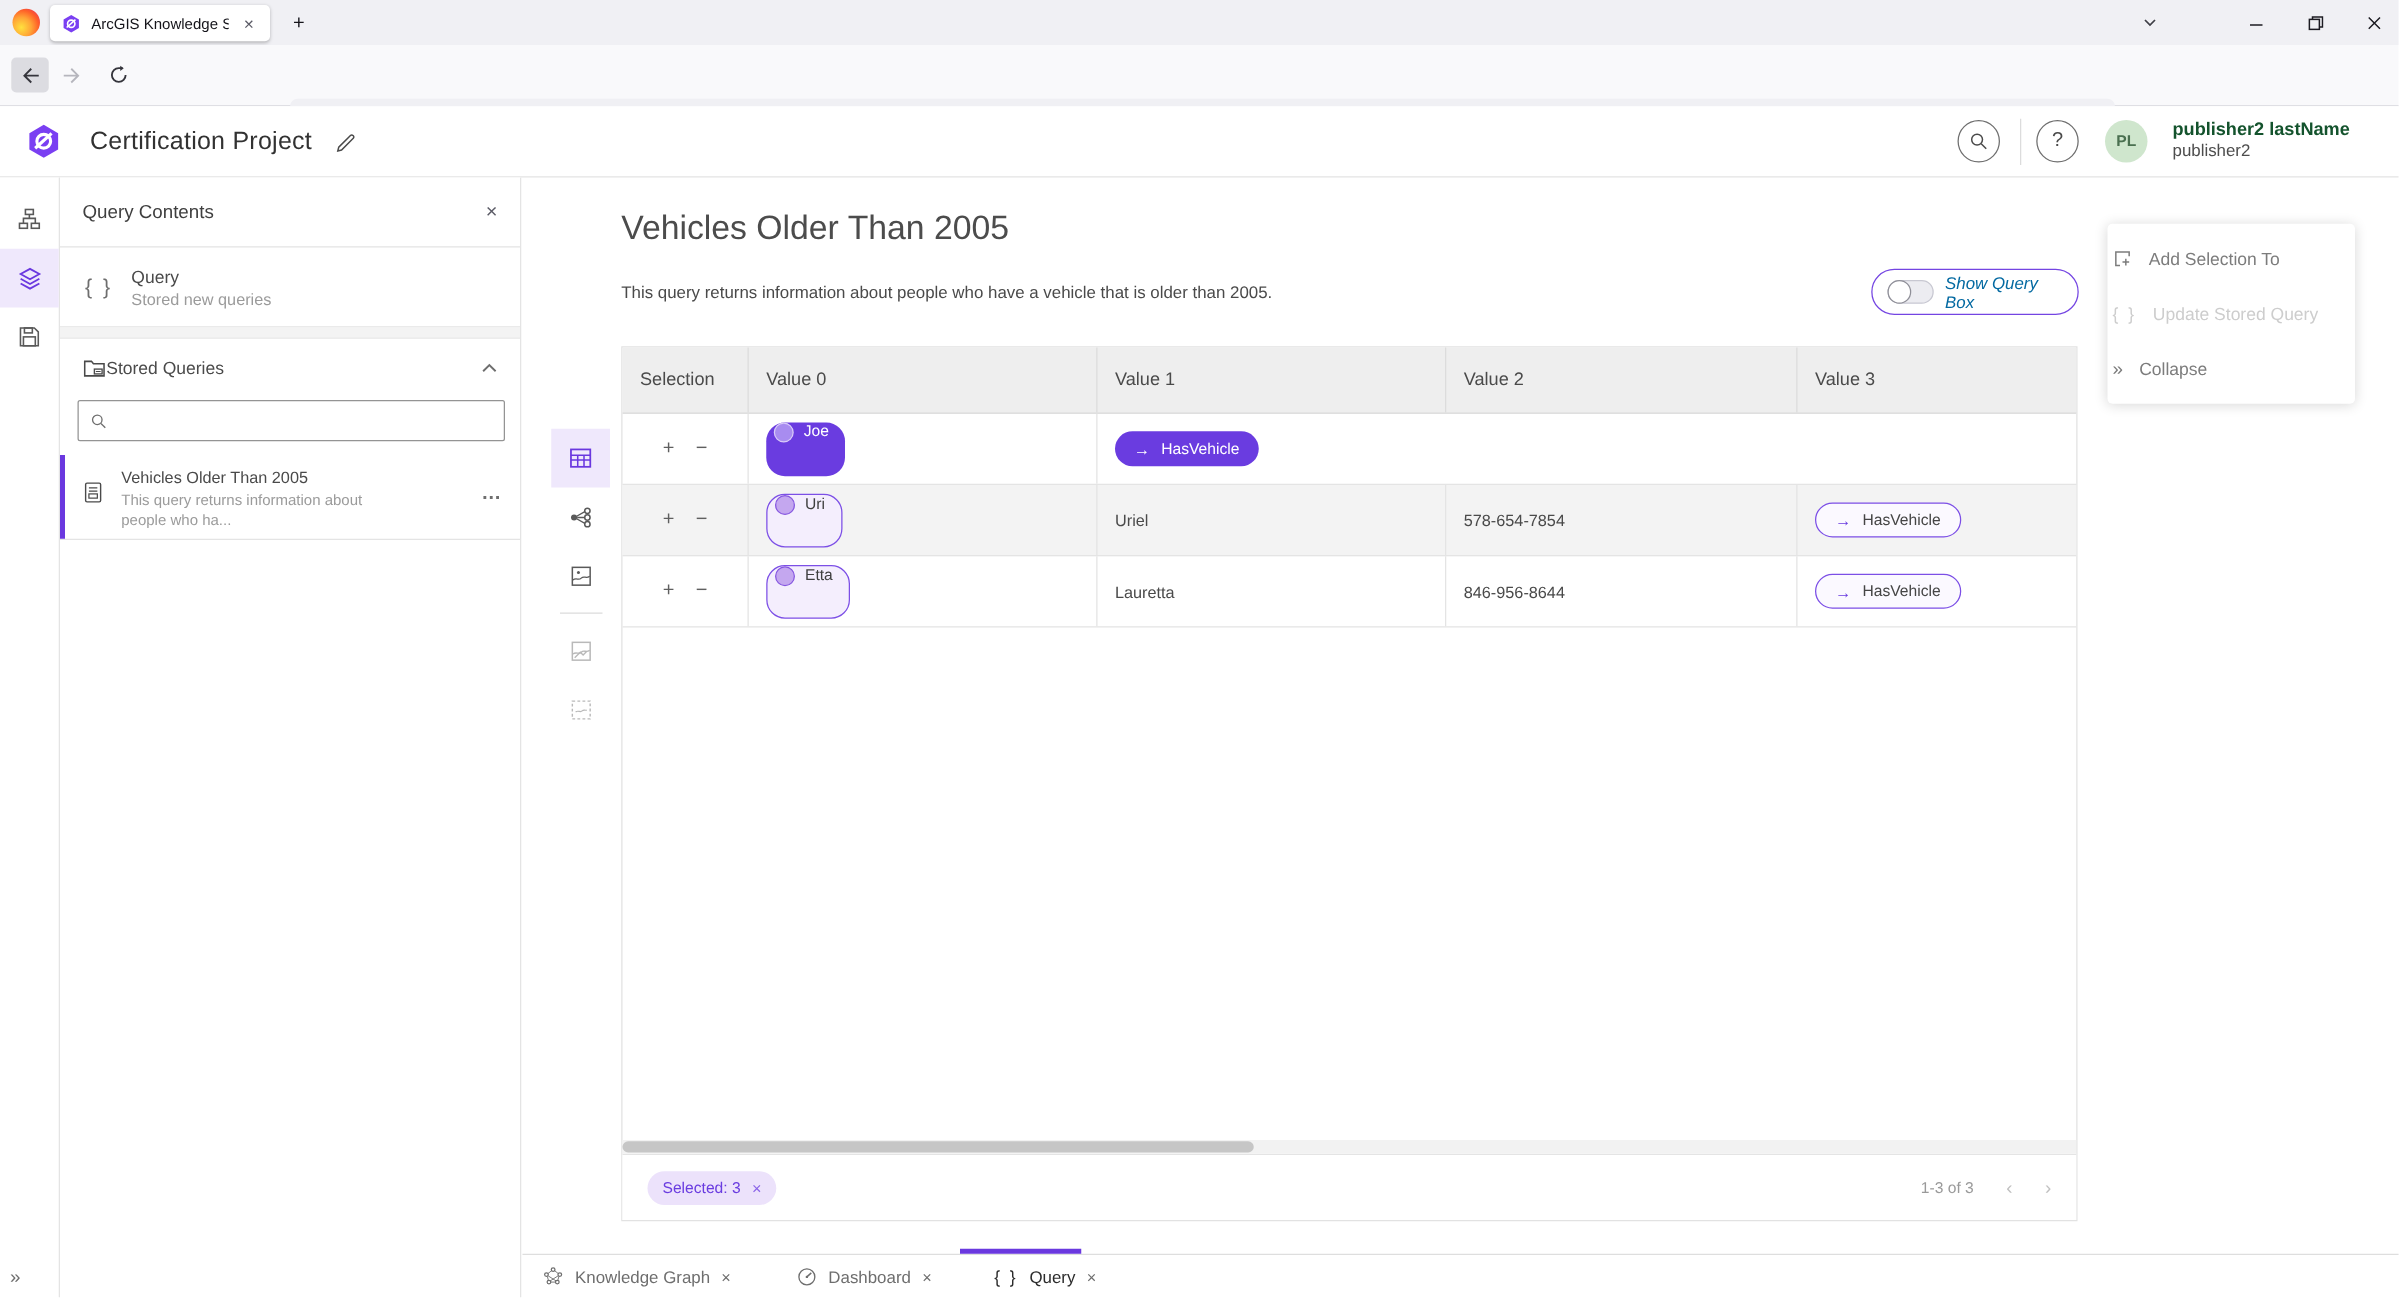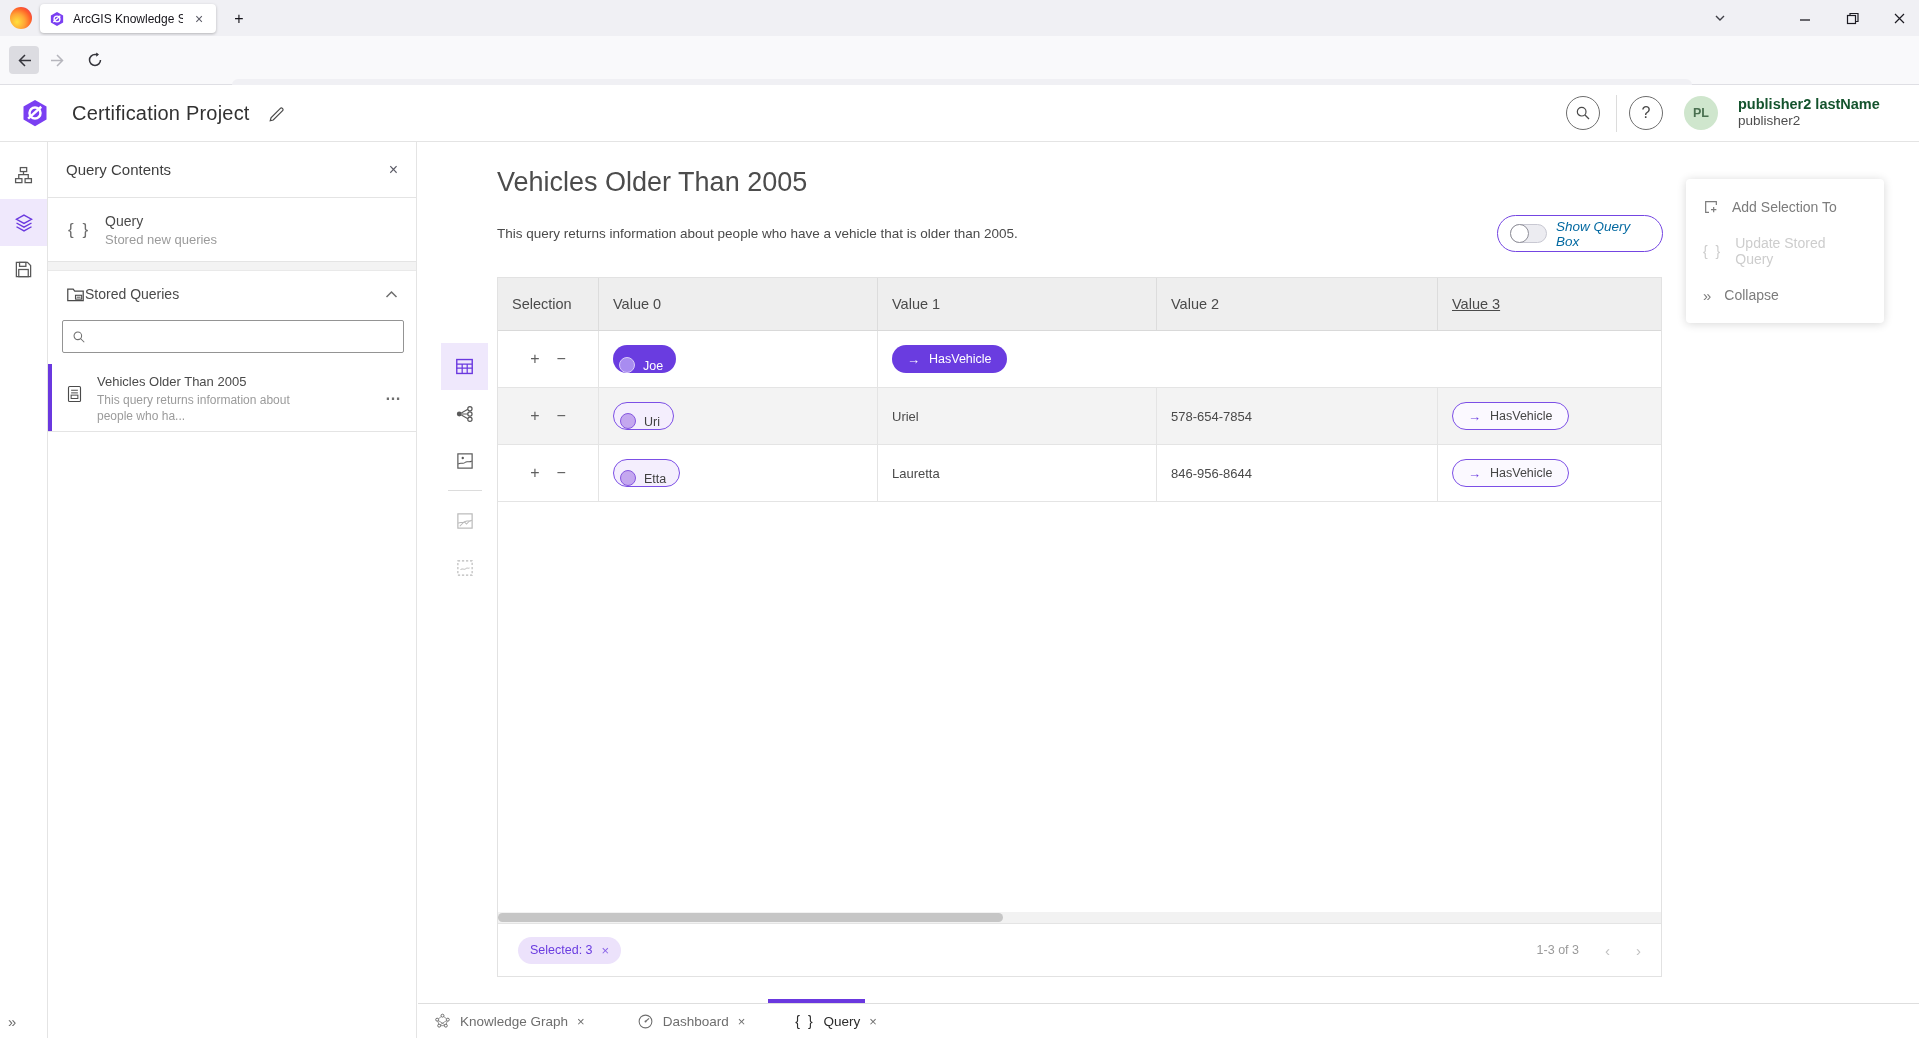"Add Selection To" .ctx-item { padding: 0 17px -> 0 4px }
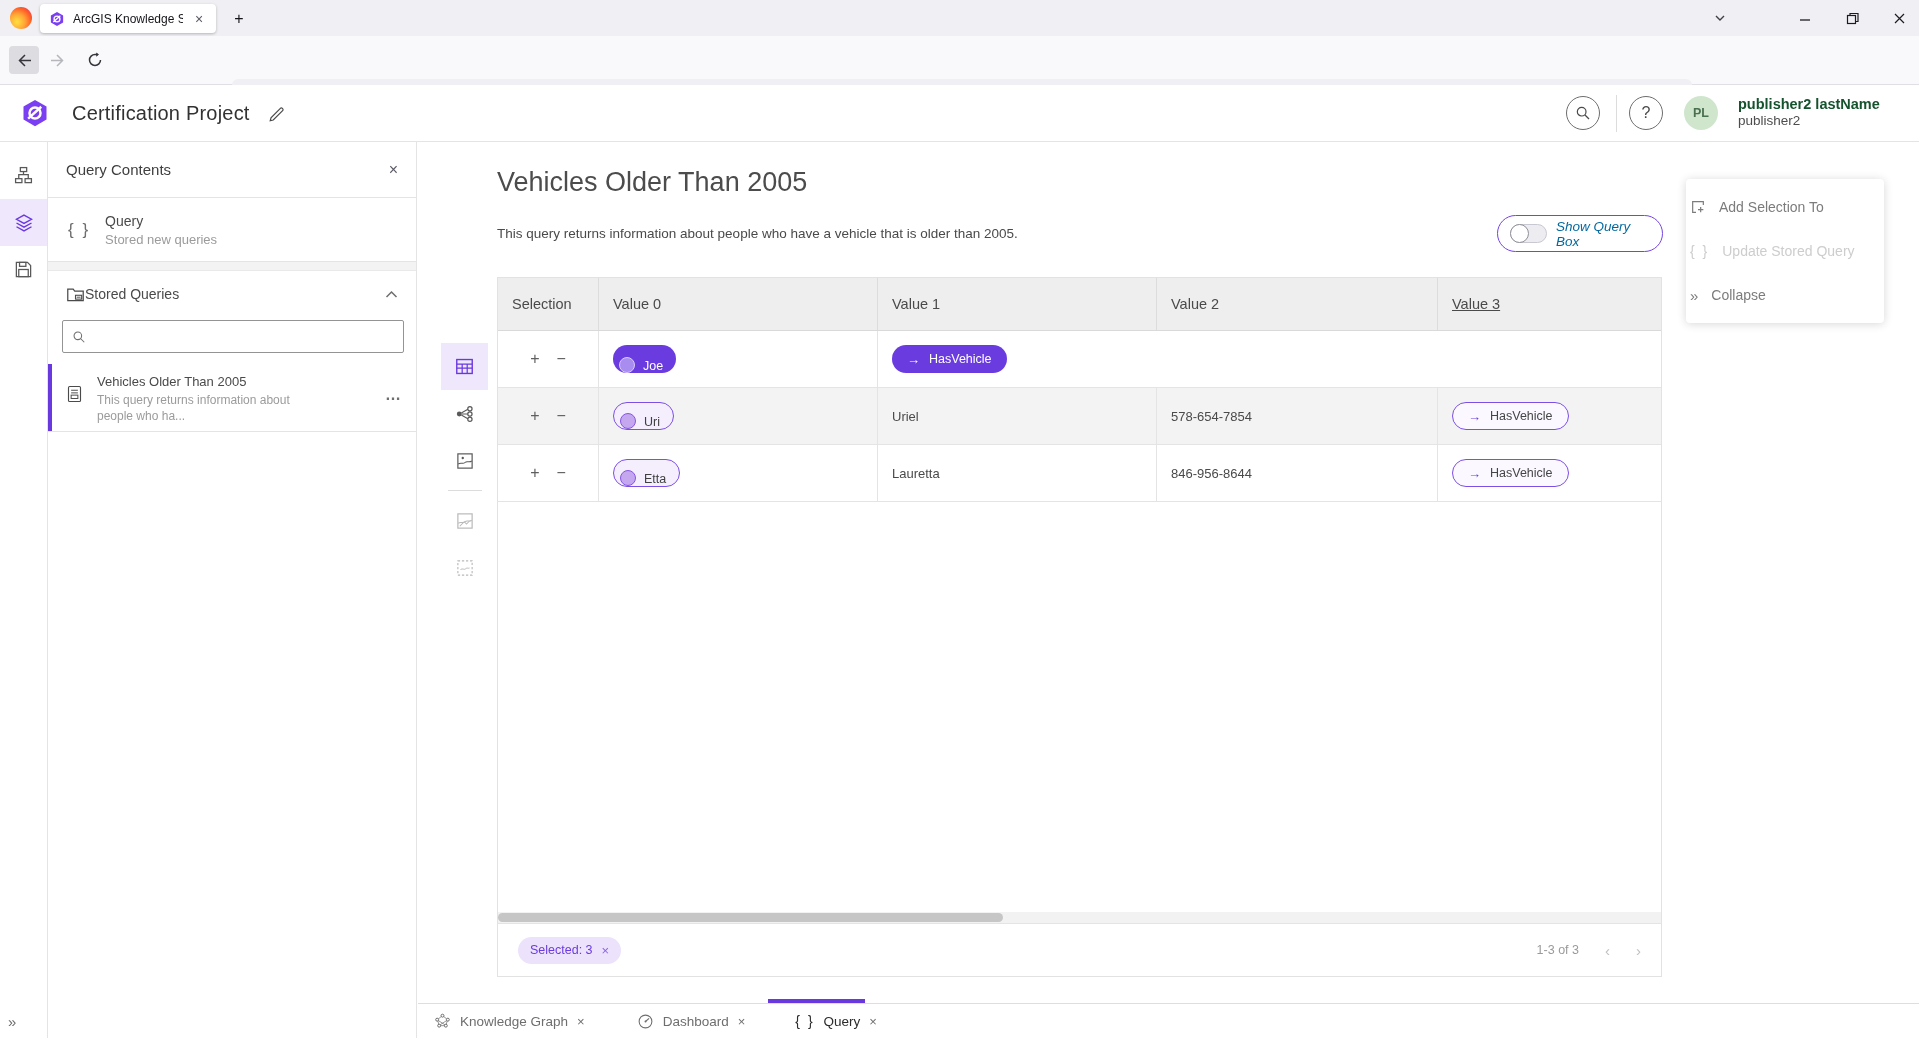"Value 3" .t-hcell:last-child { text-decoration: underline -> none }
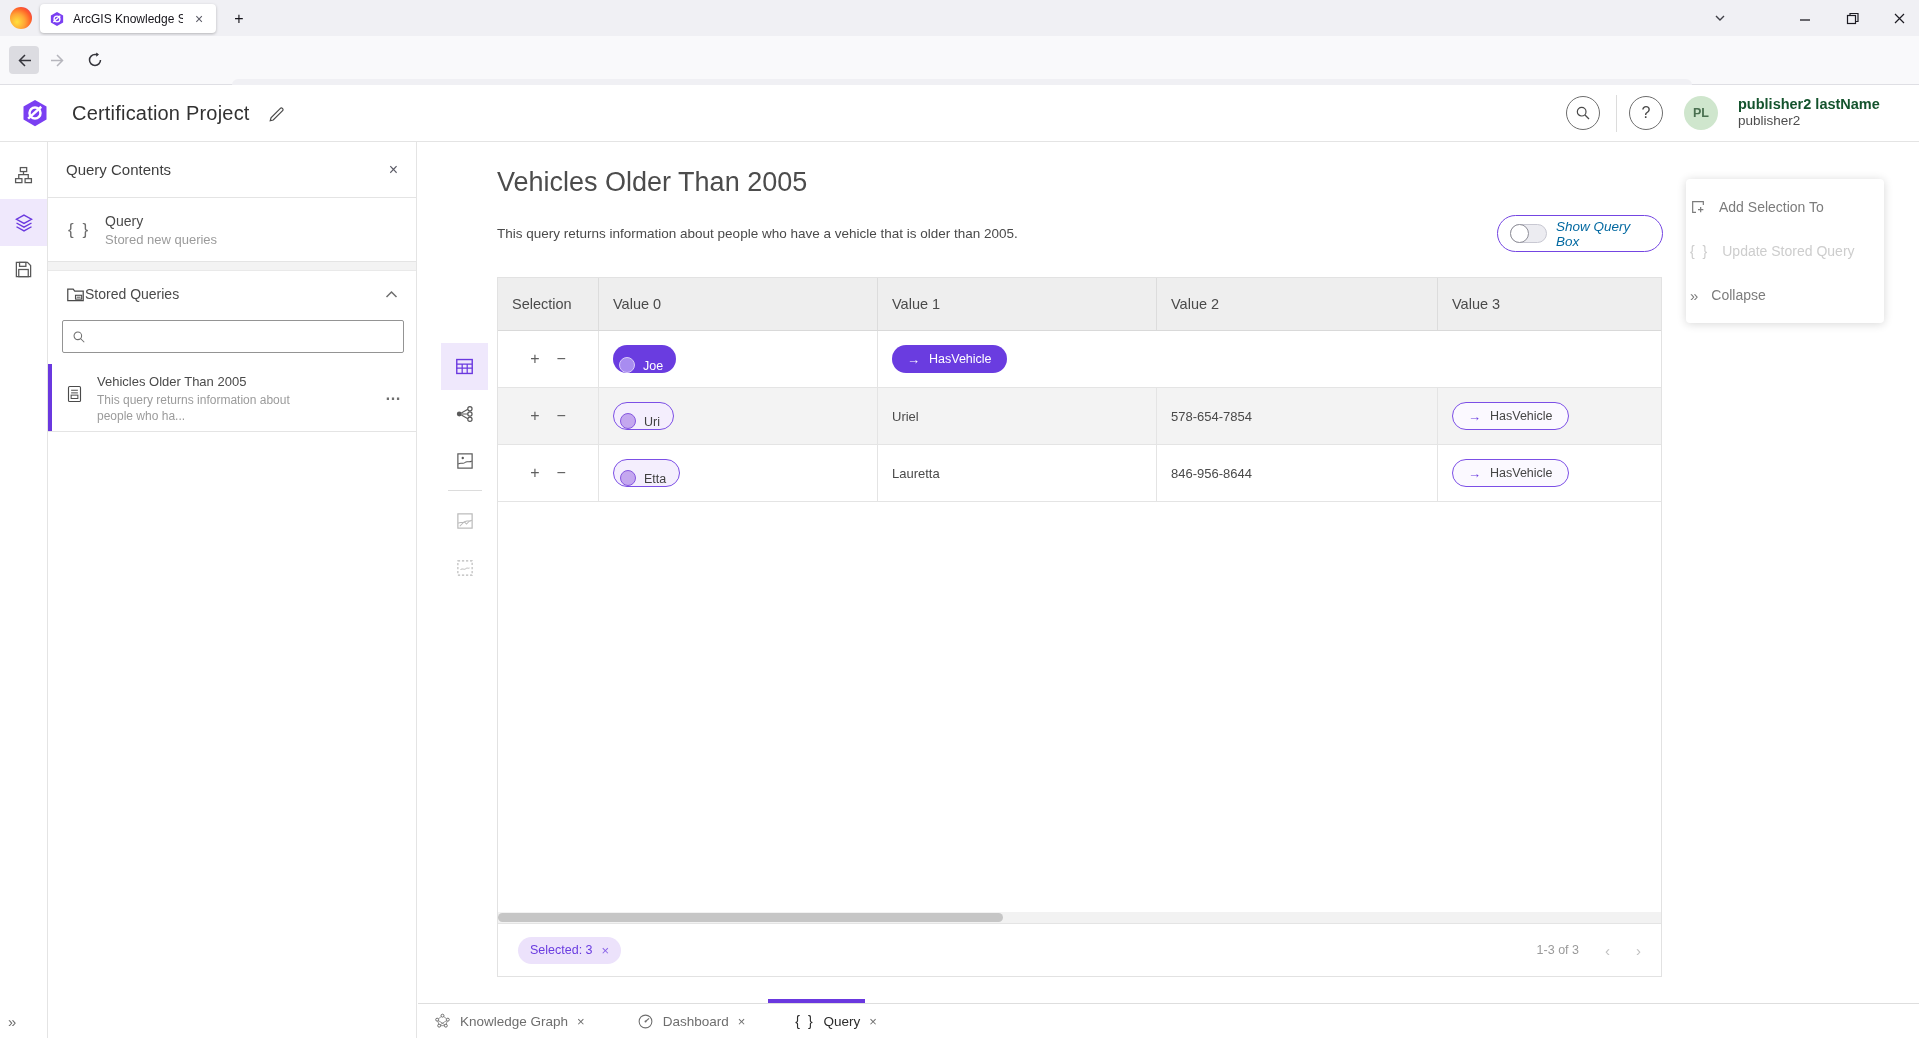"Joe" .entity-pill { align-items: flex-end -> flex-start; height: 28px -> 43px }
